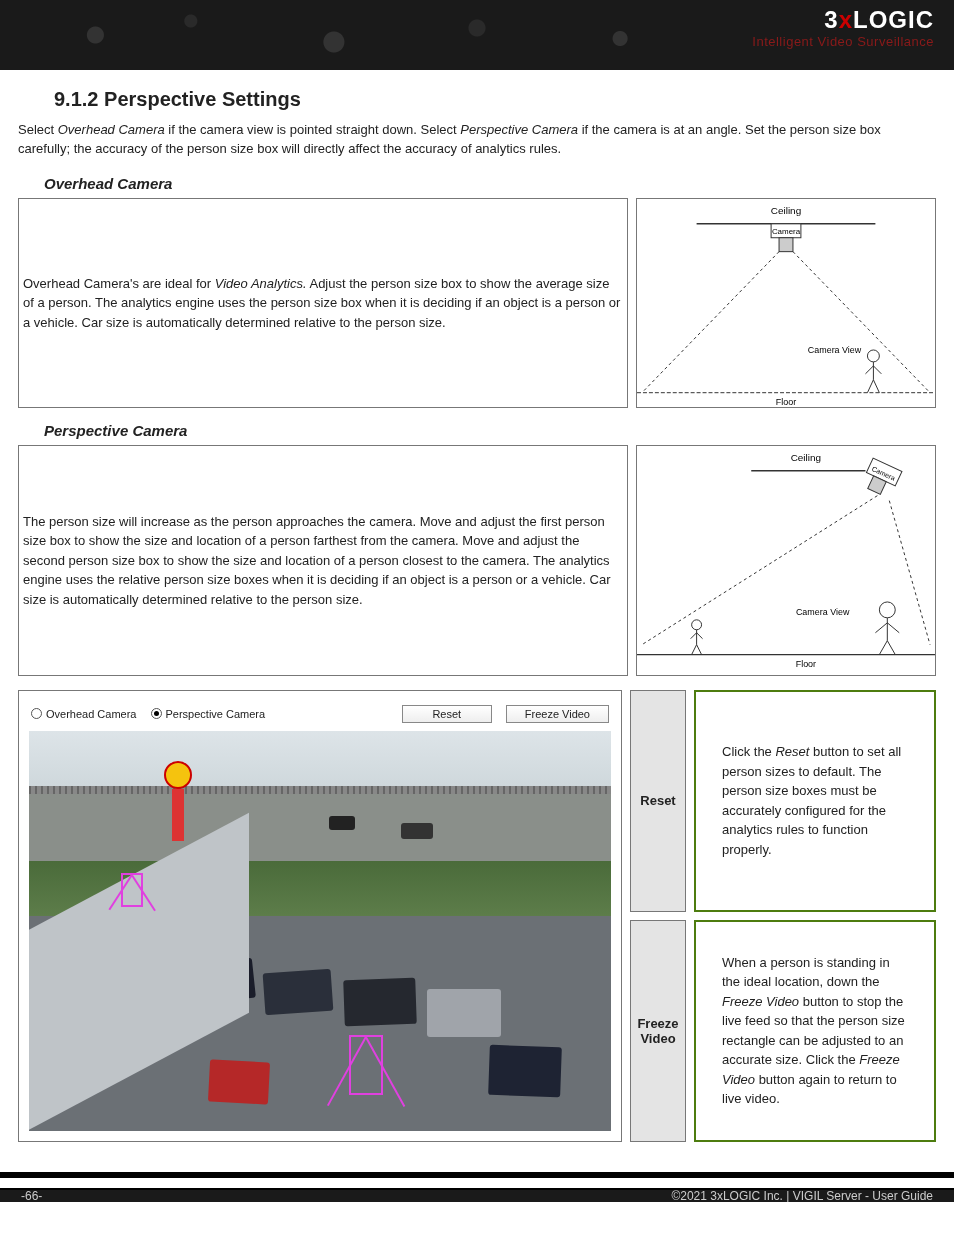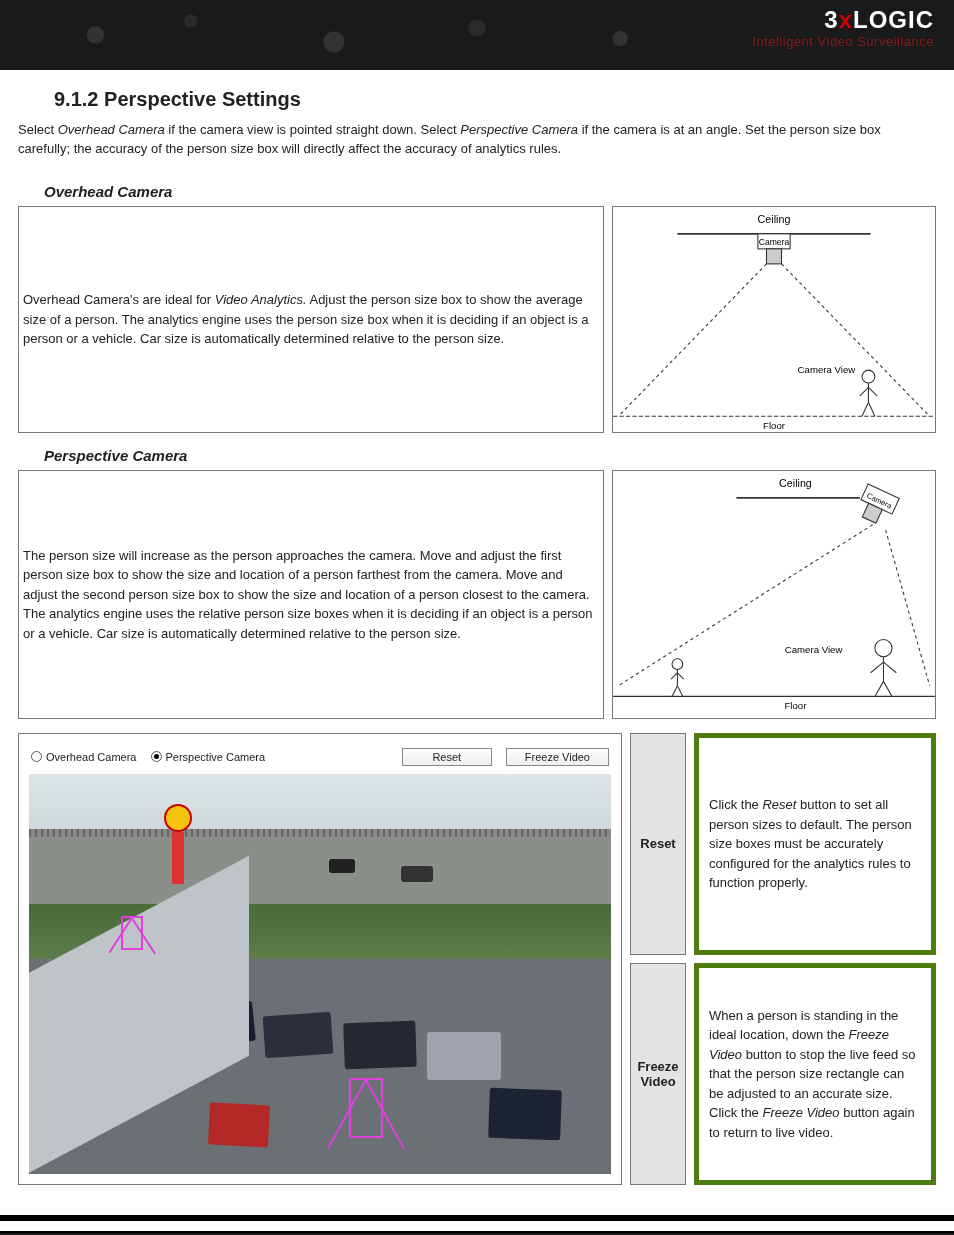"Select Overhead Camera if the" p.intro { margin-bottom: 24px -> 16px }
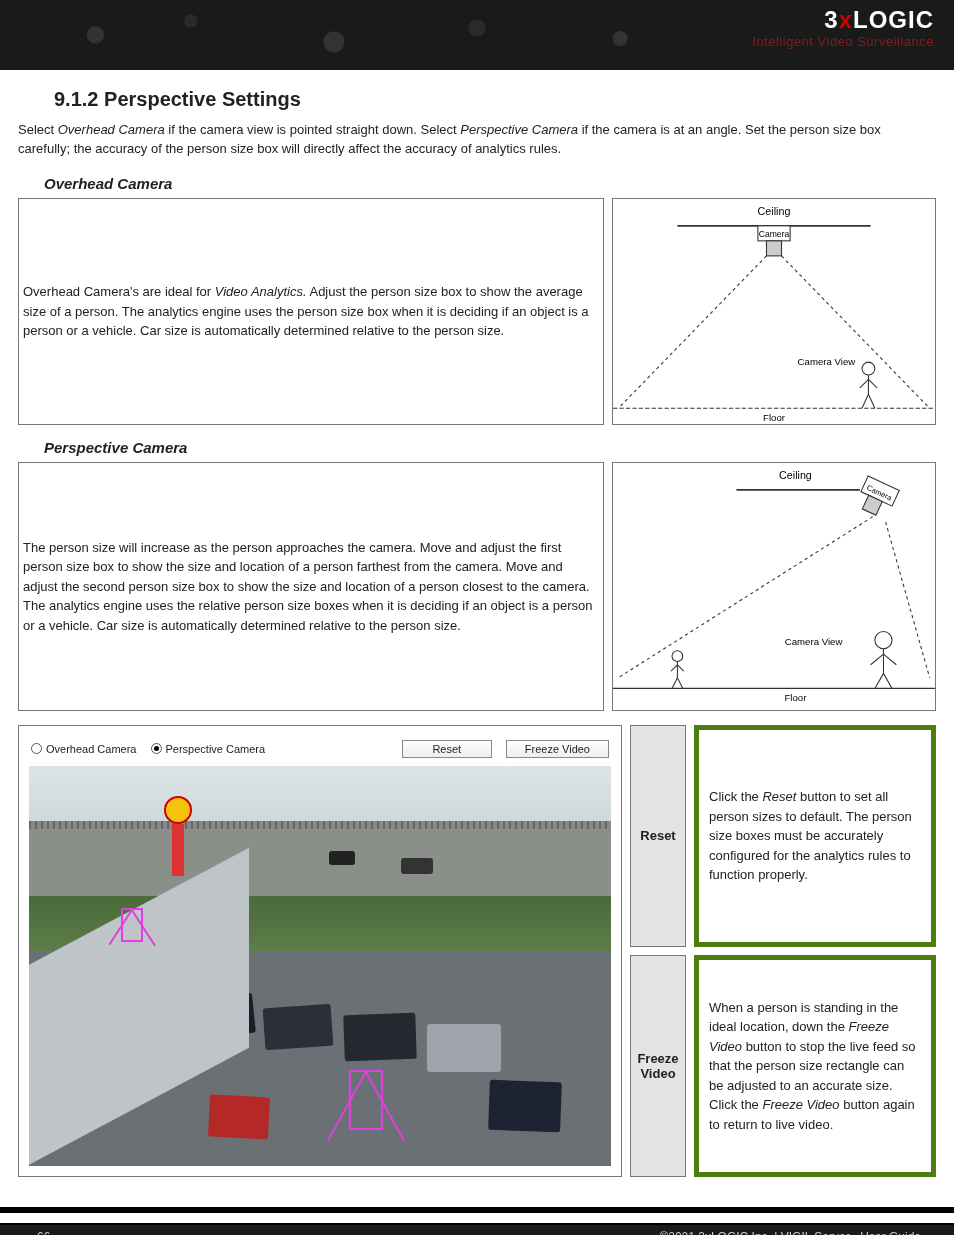"Ceiling" .diagram-box { width: 324px -> 300px }
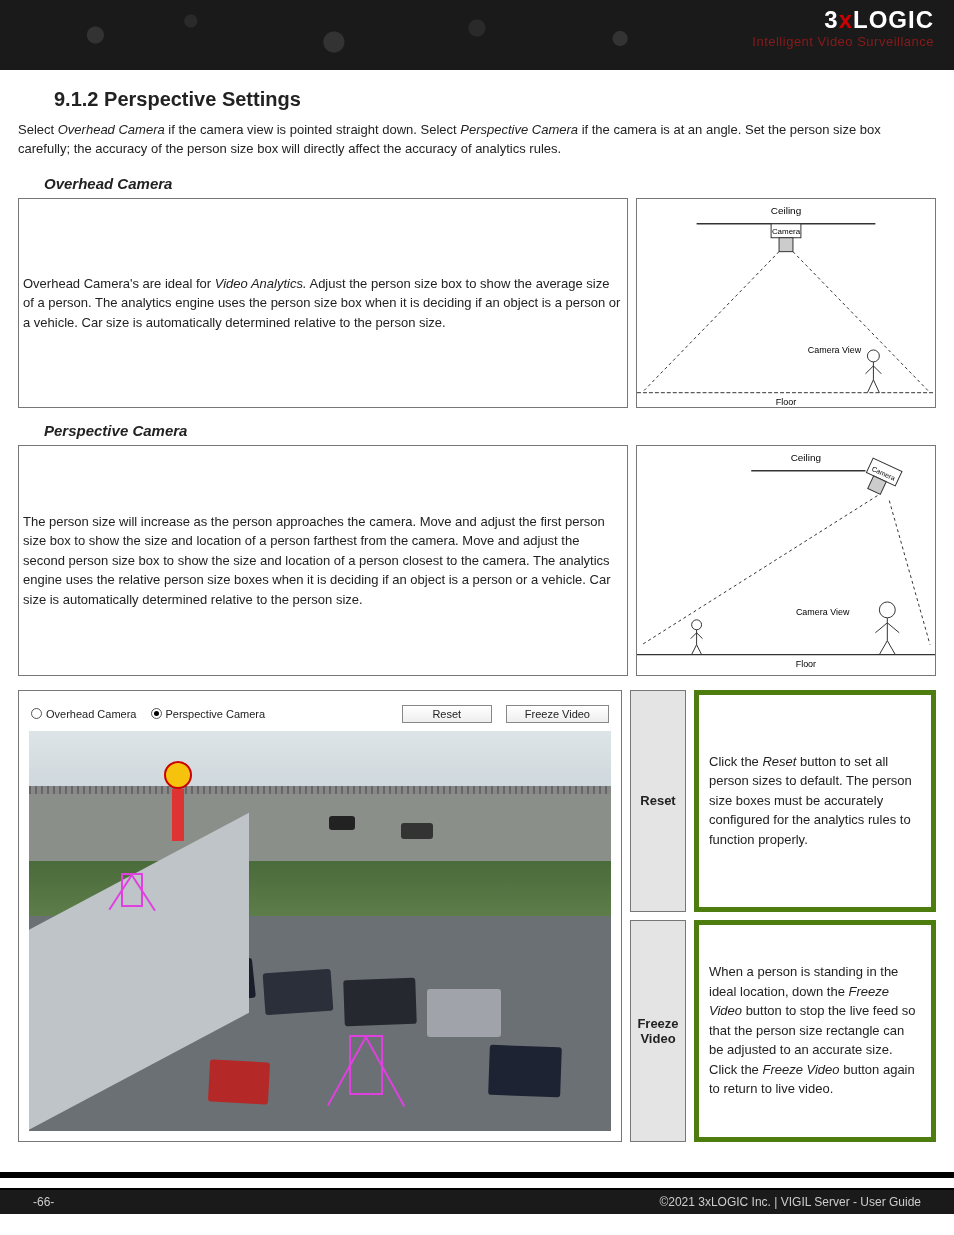"Click the Reset button to" .desc-cell { border: 5px solid #4d7c0f -> 2px solid #4d7c0f; padding: 10px -> 26px }
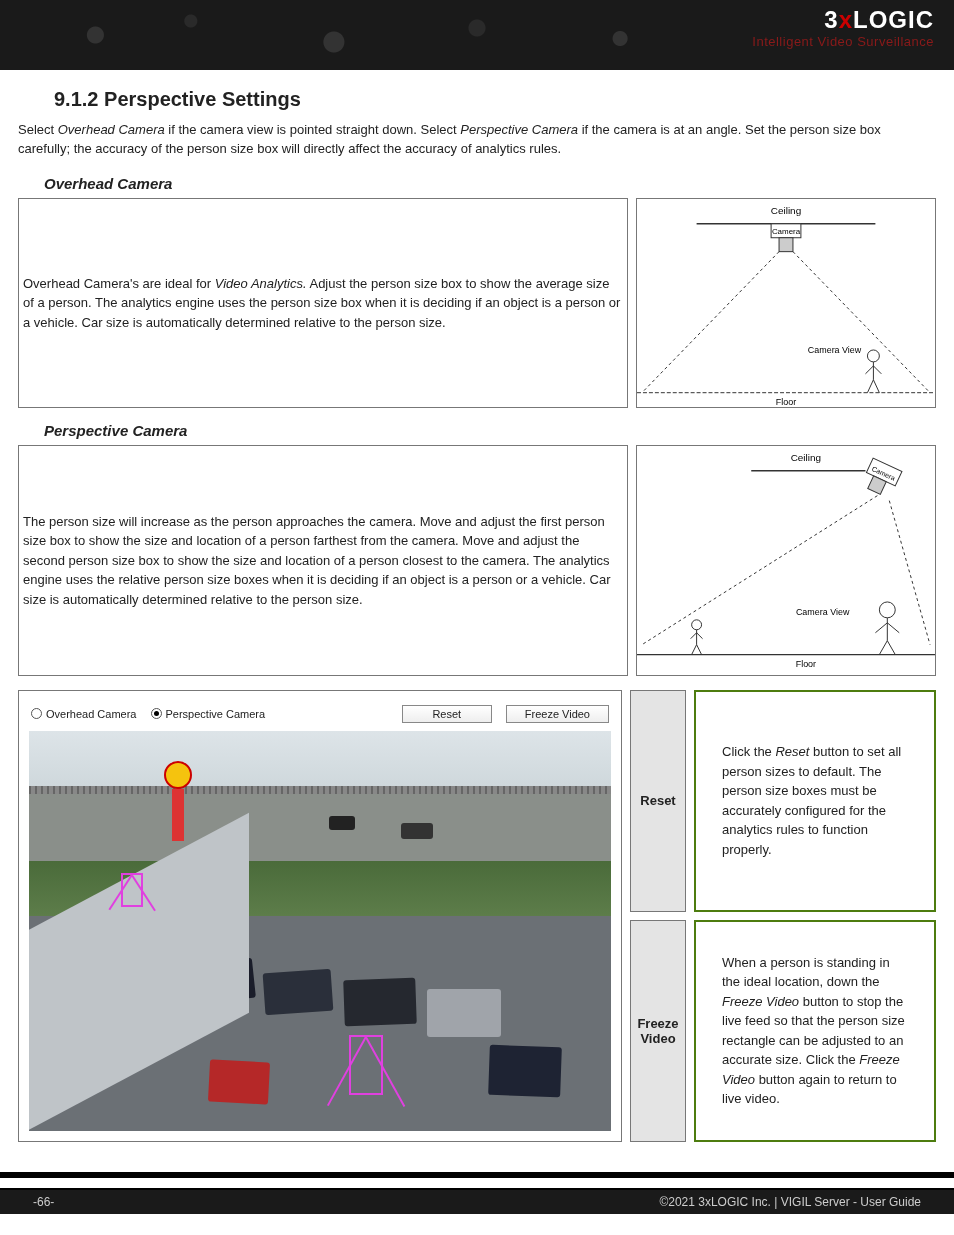"-66-" .footer-bar { height: 26px -> 14px; padding: 0 33px -> 0 21px }
